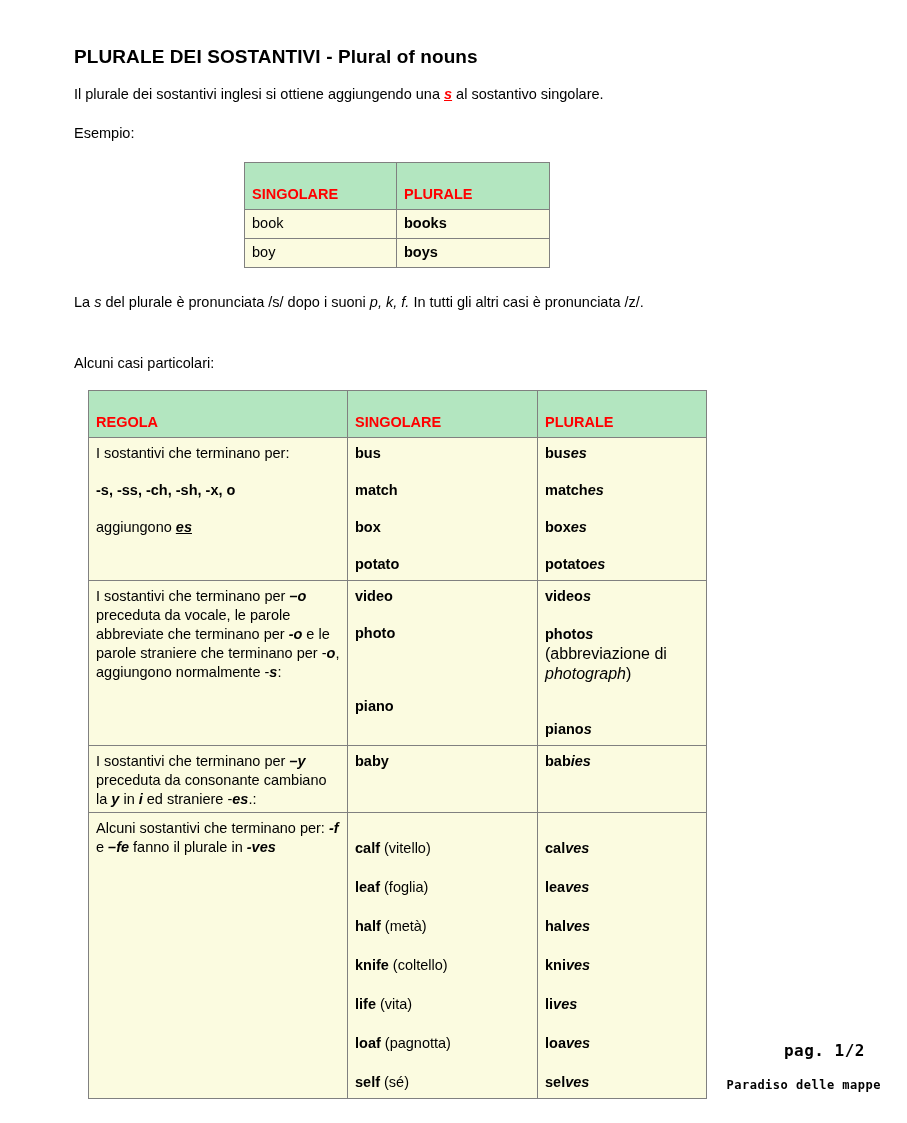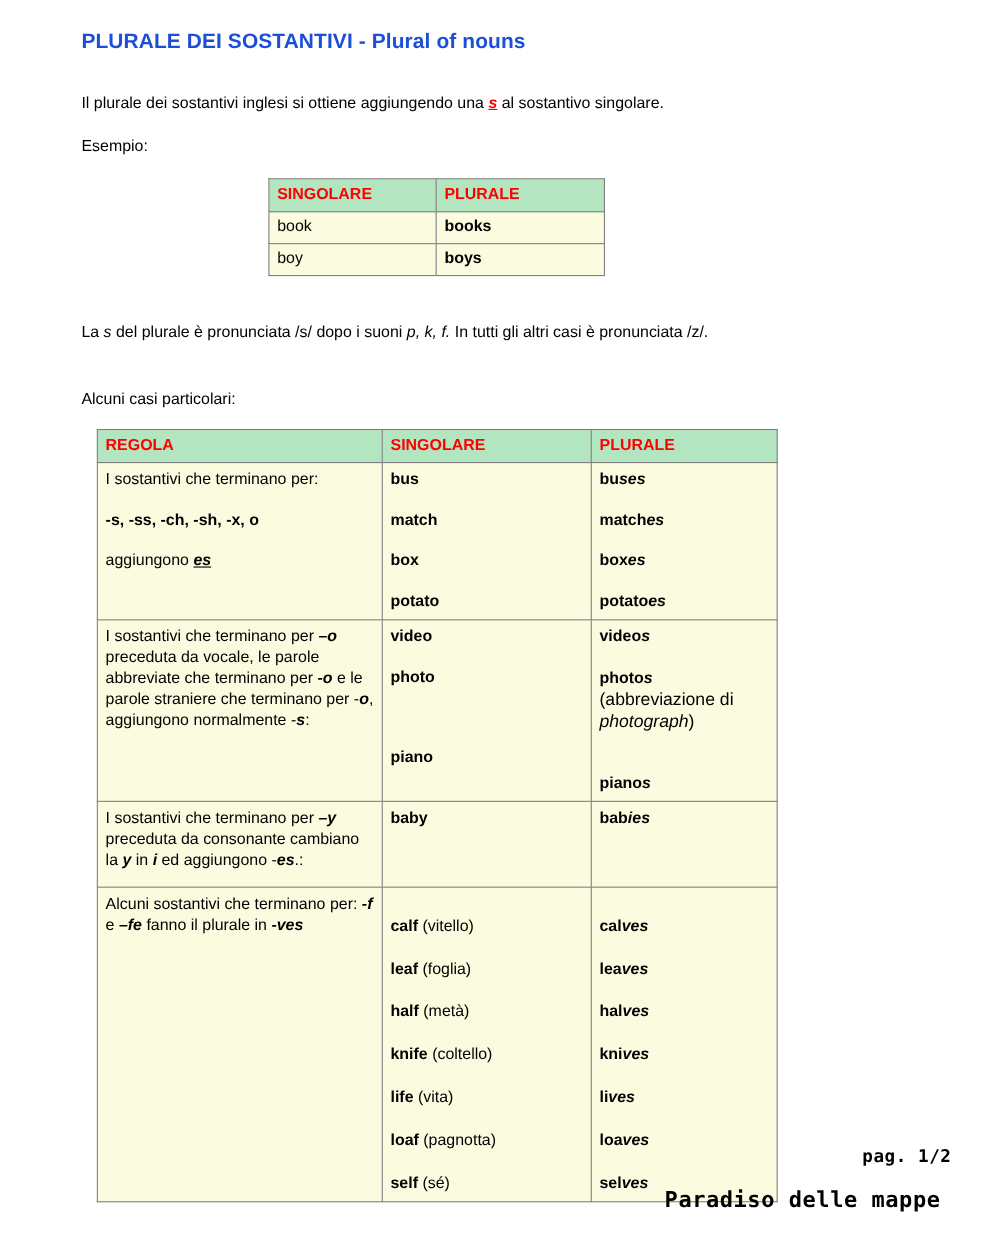"PLURALE DEI SOSTANTIVI - Plural" .page-title { color: #1d4ed8 -> #000000; top: 28px -> 46px }
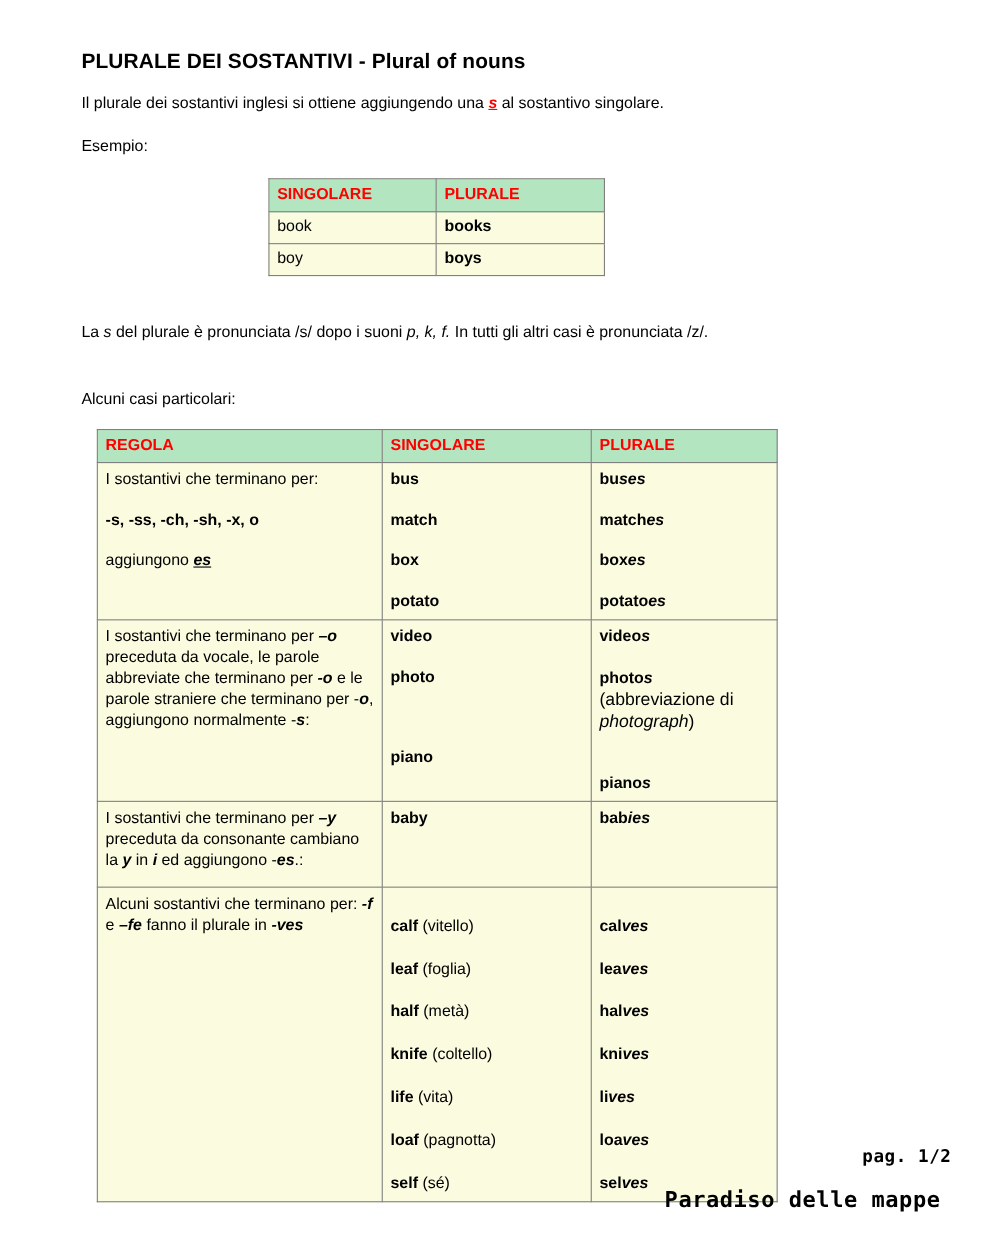"SINGOLARE" table.doc-table th { padding-top: 5px -> 22px }
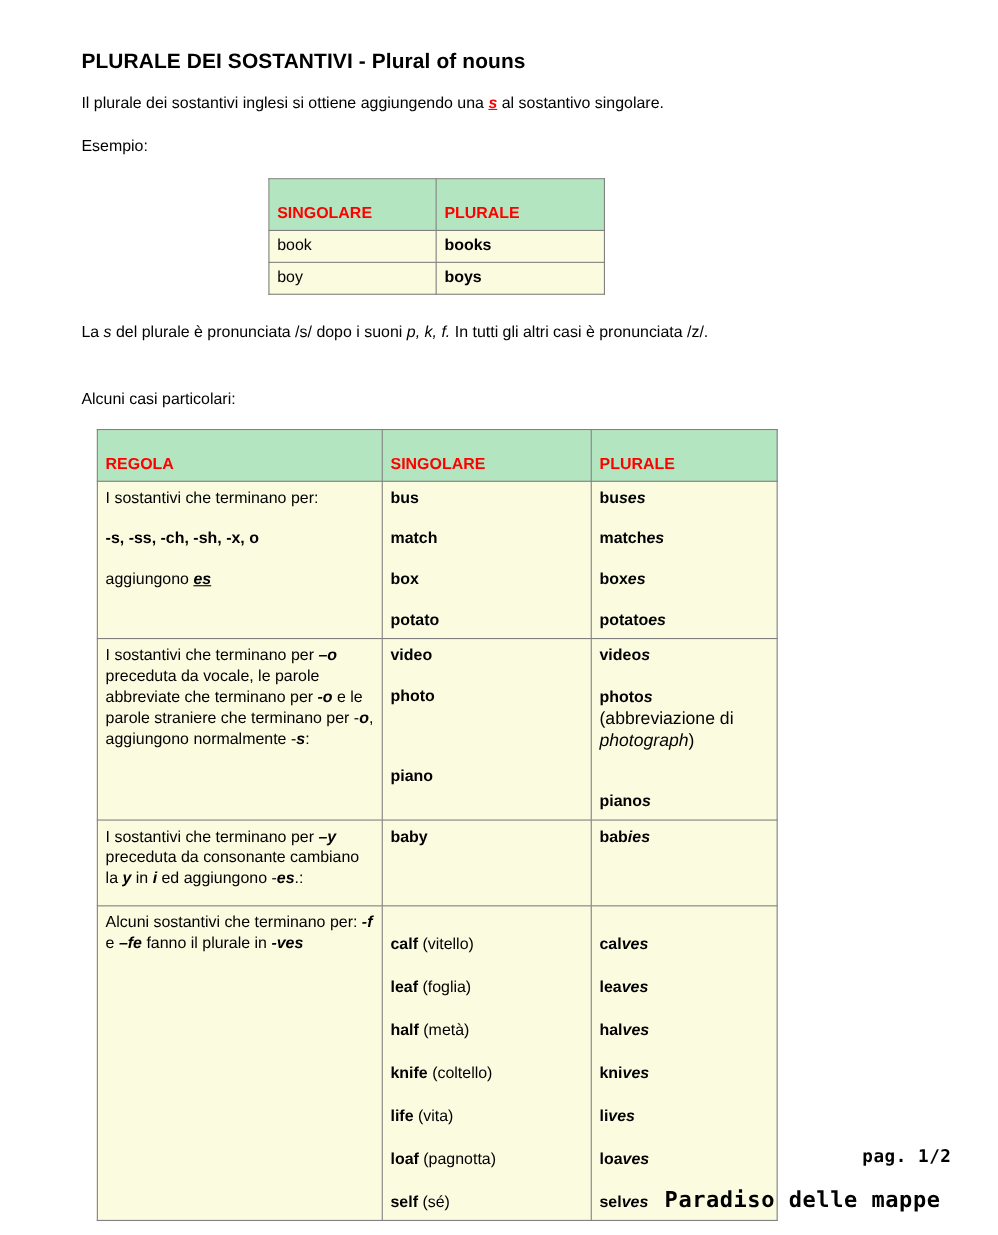"I sostantivi che terminano per:" #rules-table td.rule-cell { padding-bottom: 14px -> 3px }
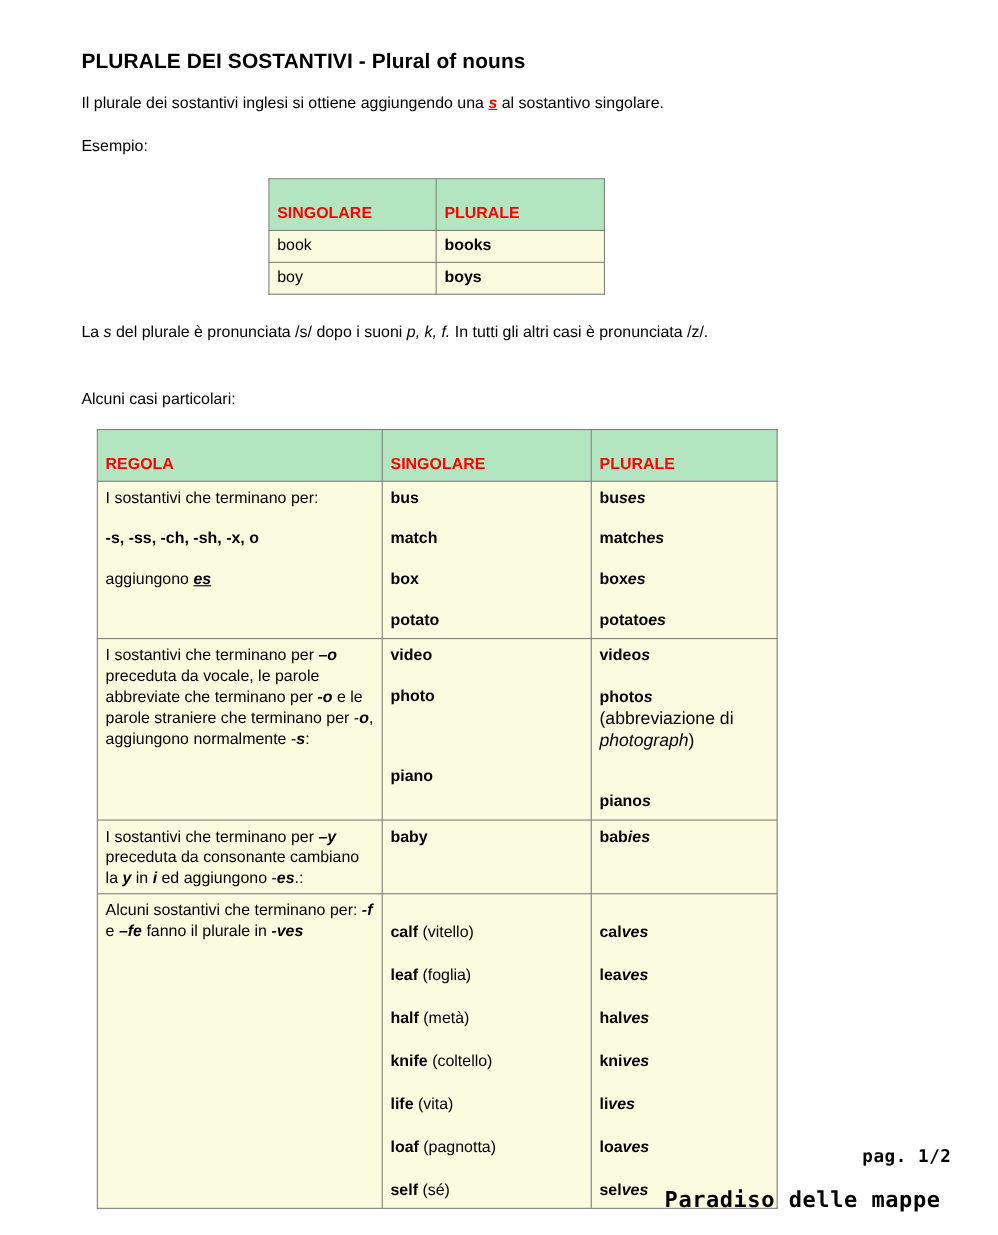"ed aggiungono -" span { text: aggiungono -> straniere }
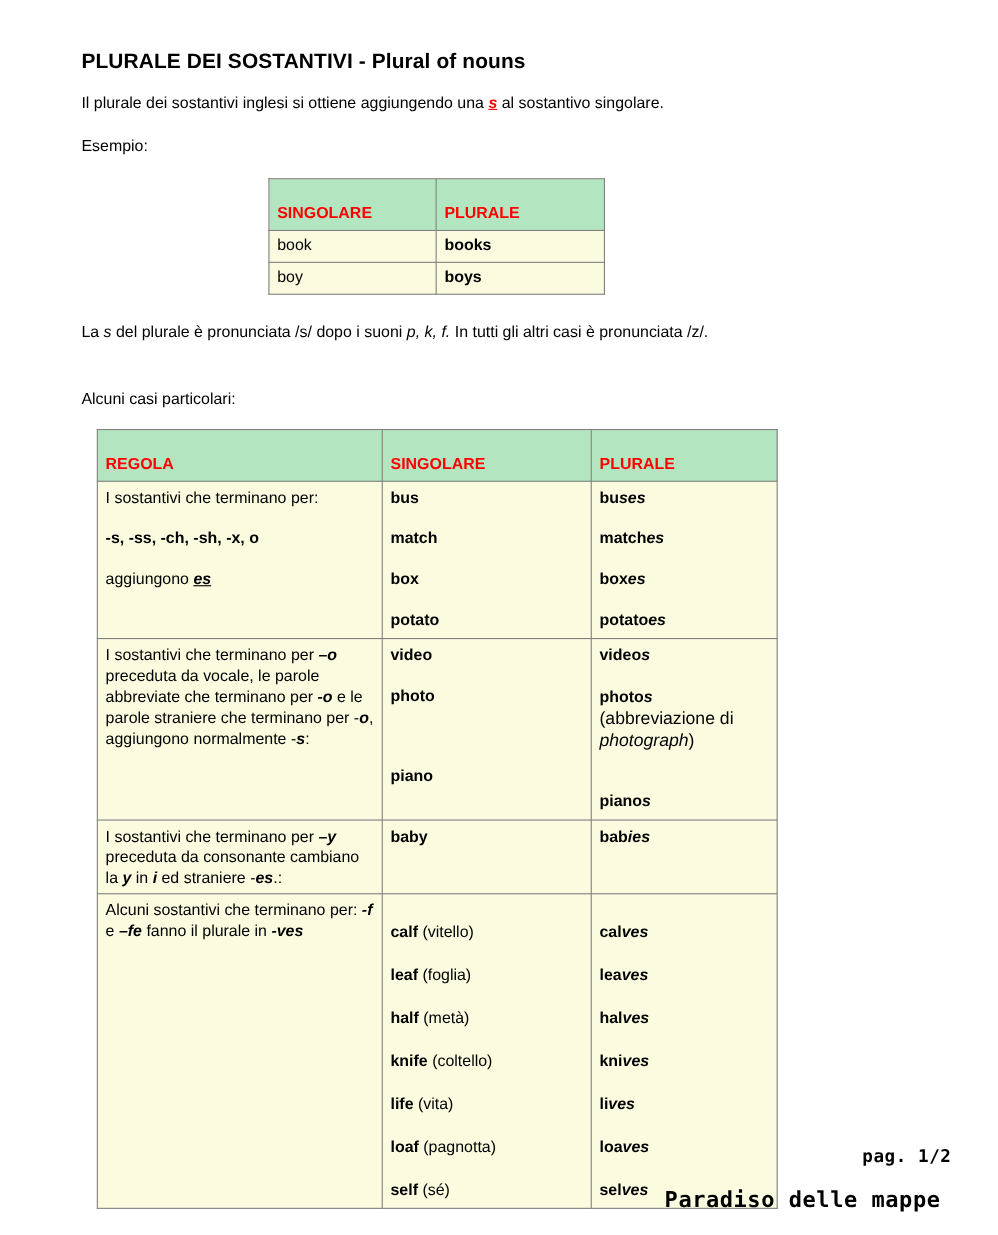"Paradiso delle mappe" #footer-site { font-size: 20px -> 12px; right: 52px -> 26px }
